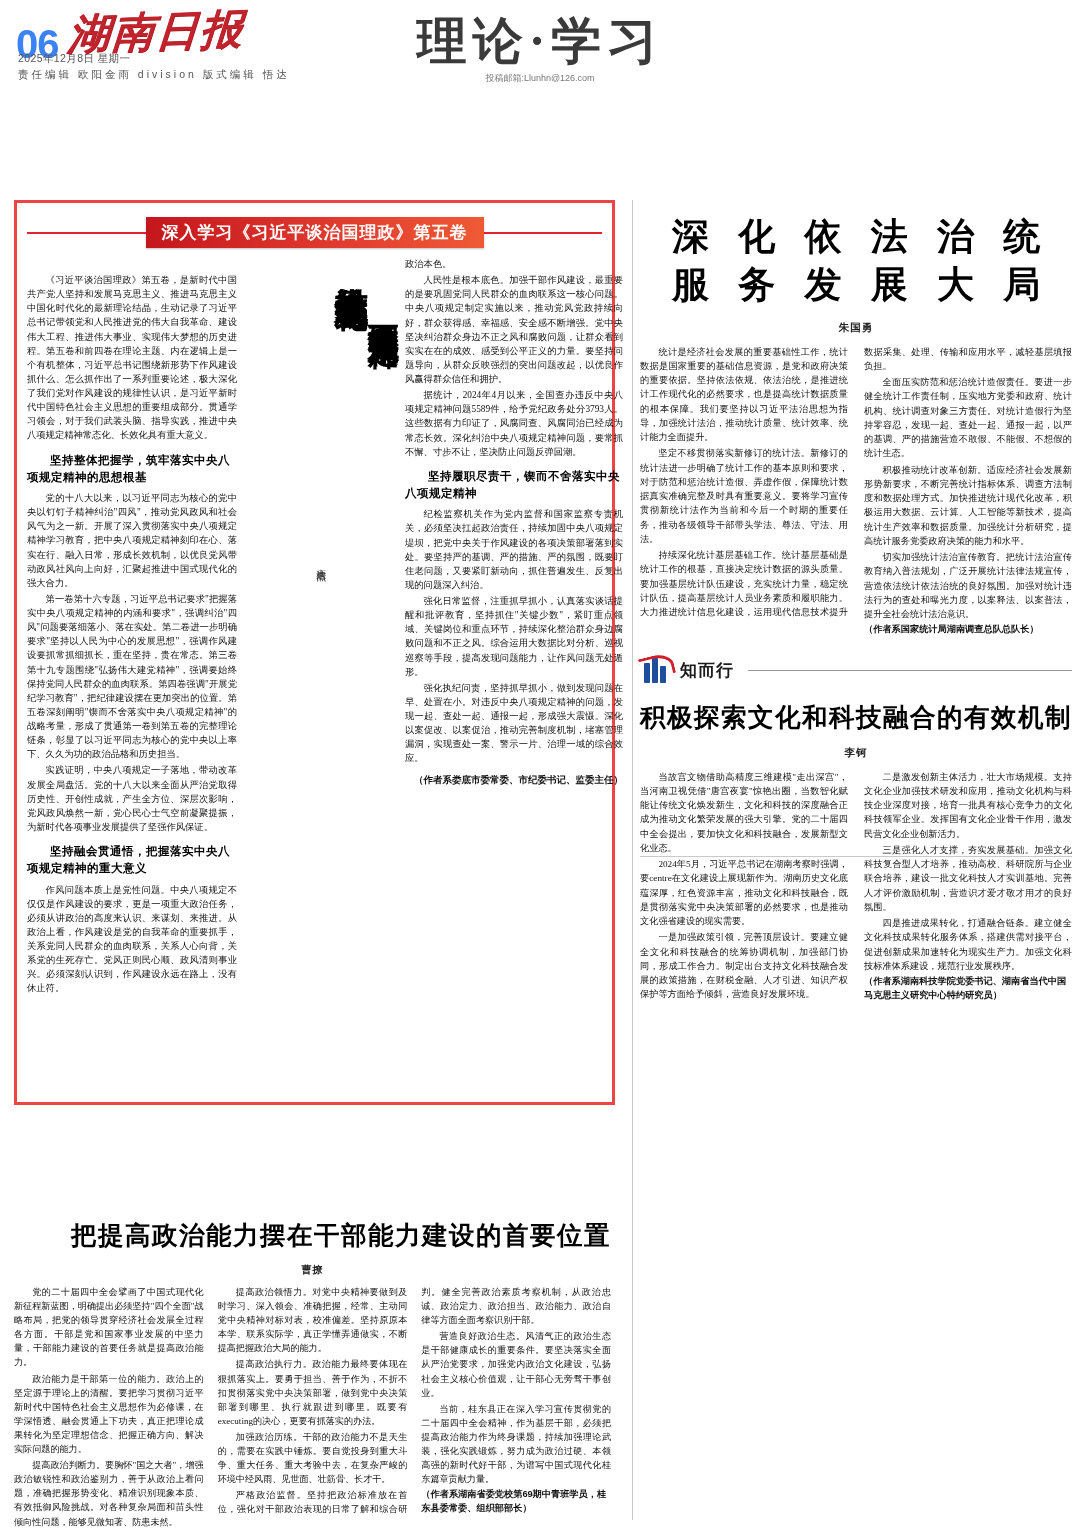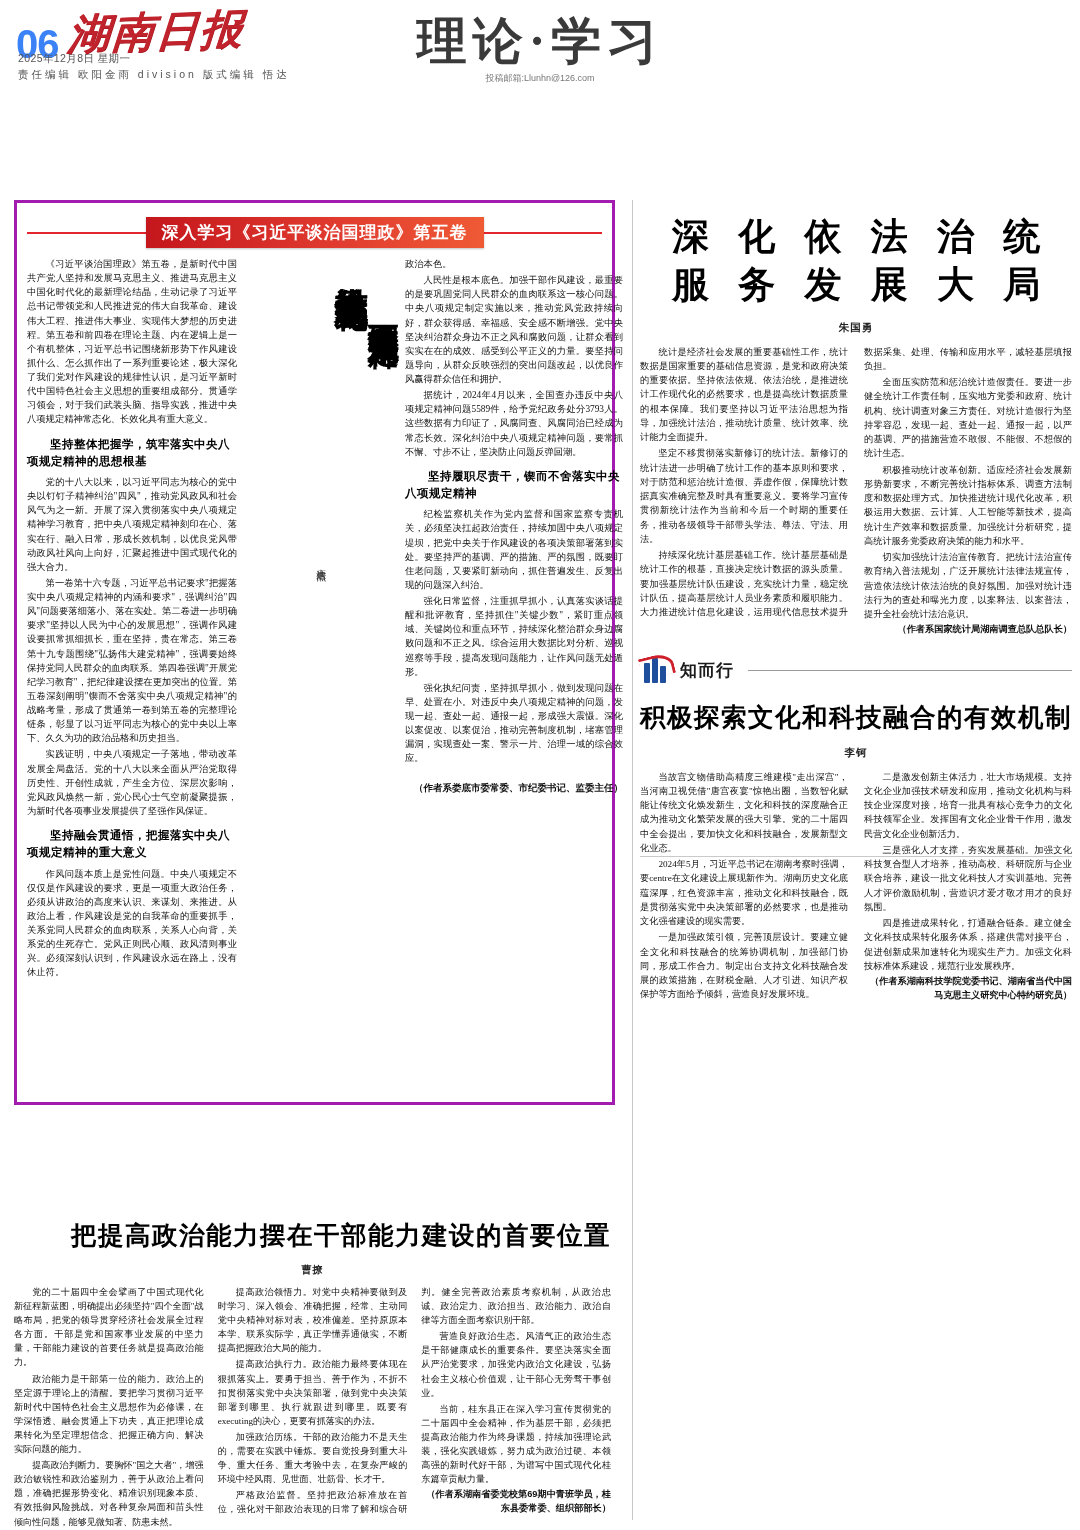"深入学习《习近平谈治国理政》第五卷" .feature { border: 3px solid #a21caf -> 3px solid #ef4444 }
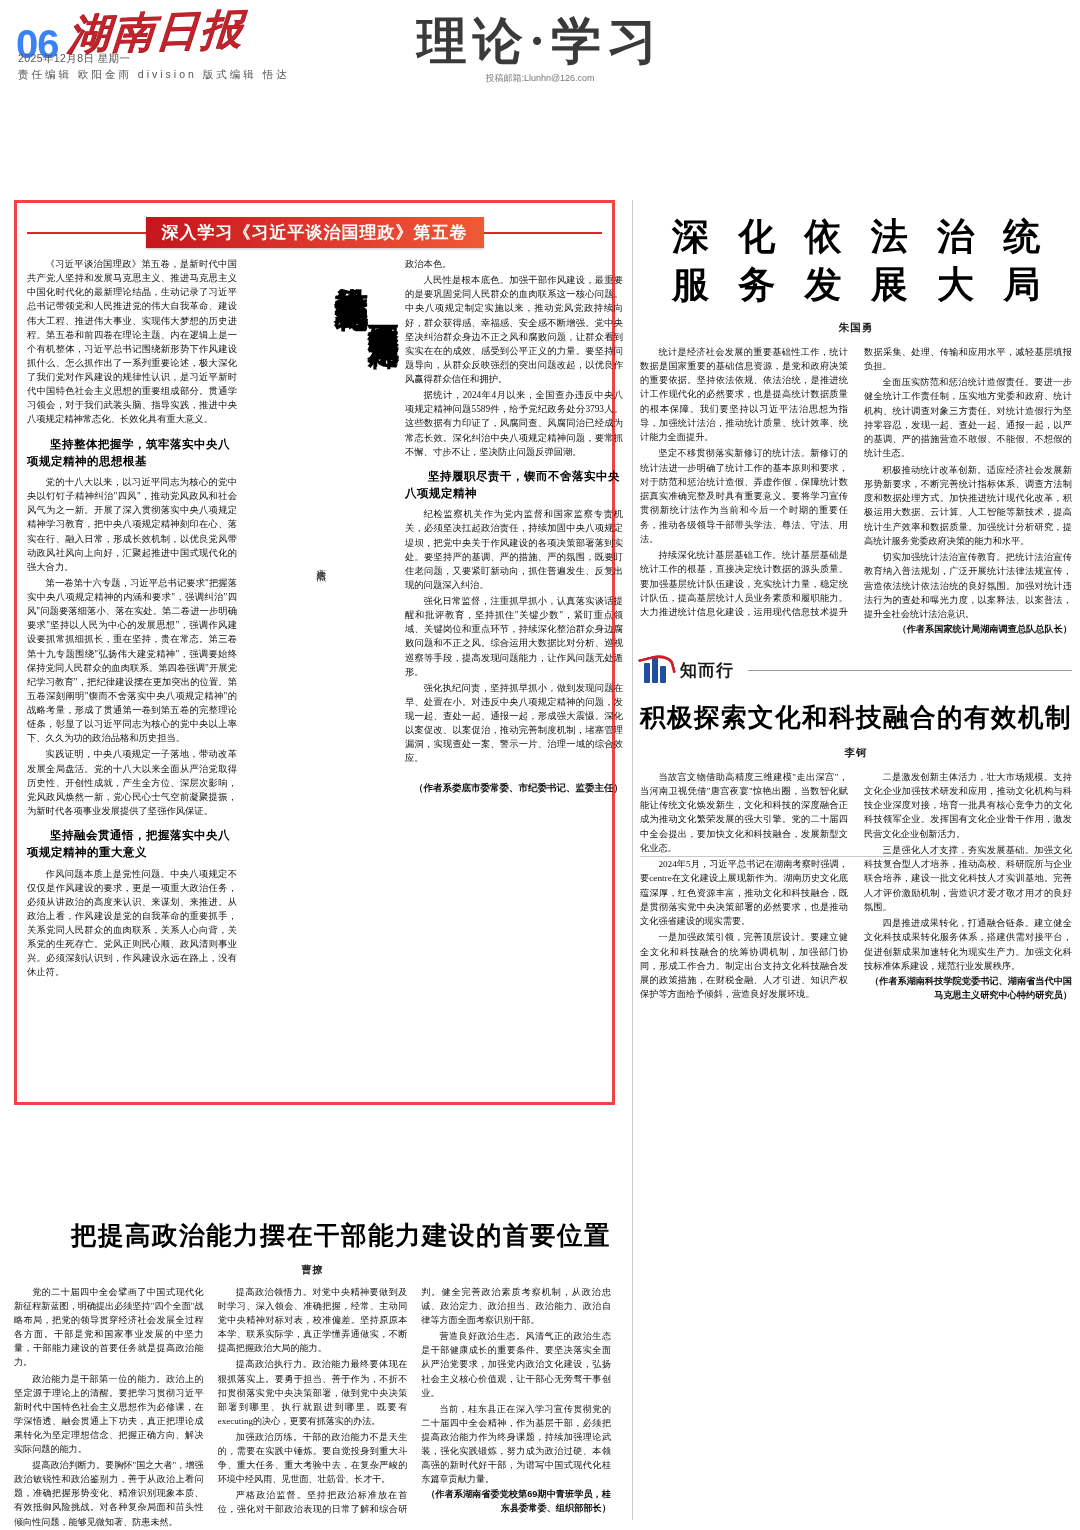"《习近平谈治国理政》第五卷，是新时代中国共产党人坚持和发展马克思主义、推进马克思" .col-a { top: 0 -> 16px }
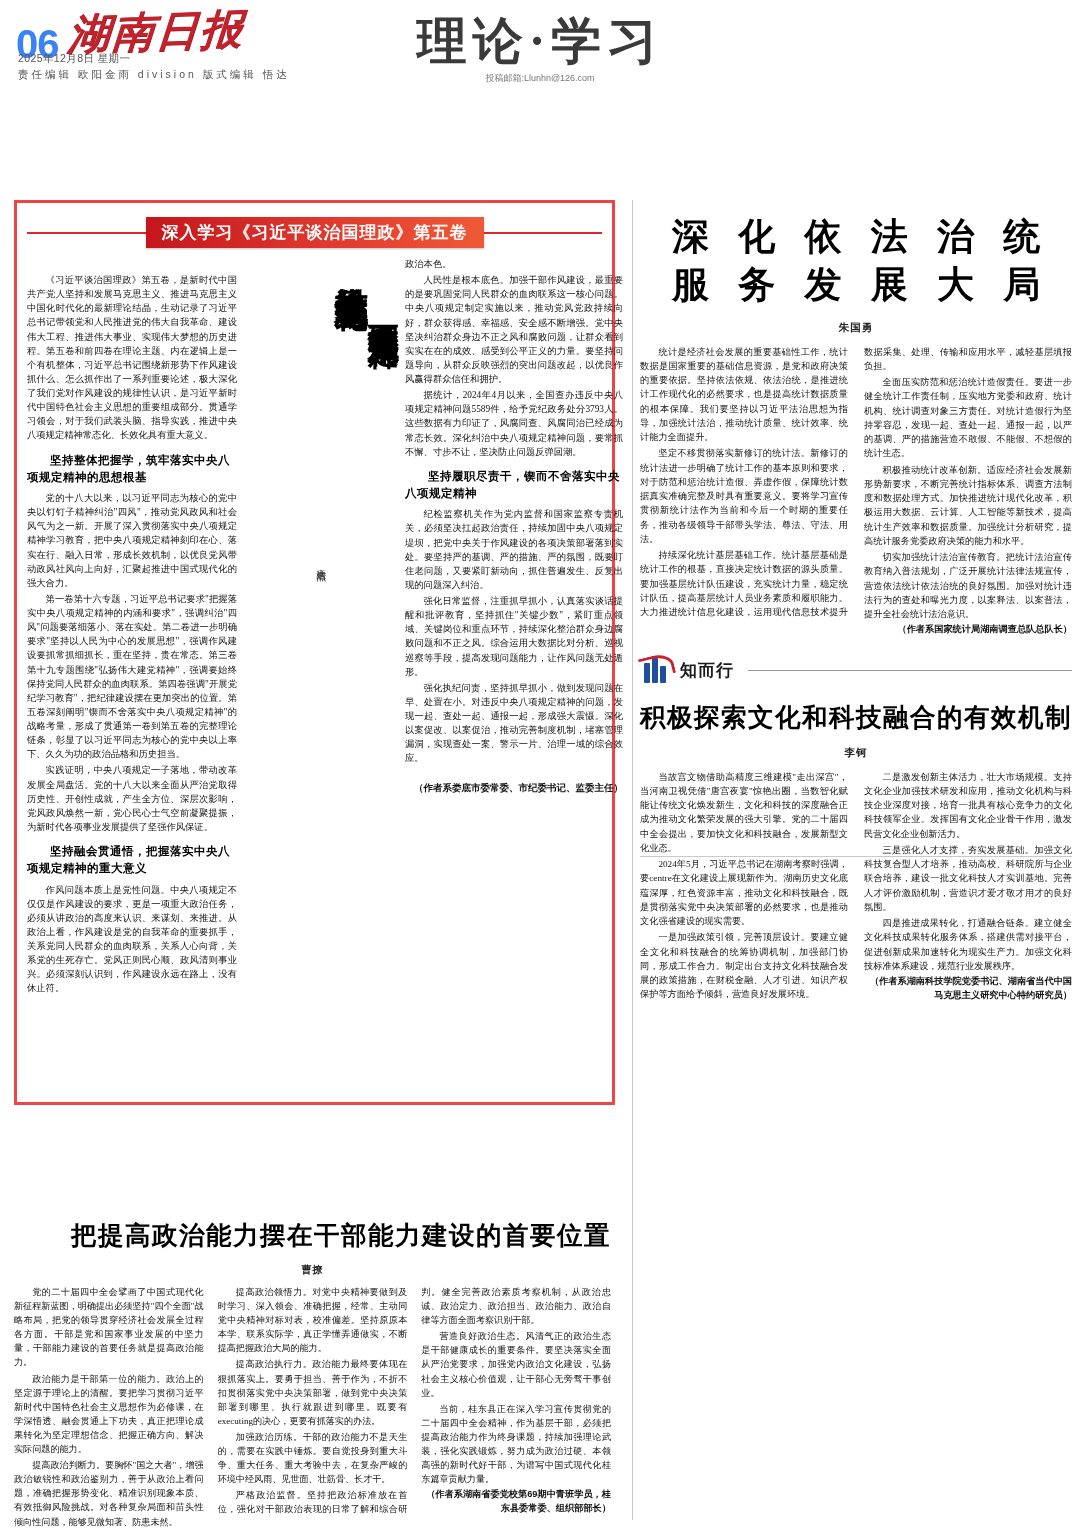"（作者系国家统计局湖南调查总队总队长）" .attrib { text-align: right -> left }
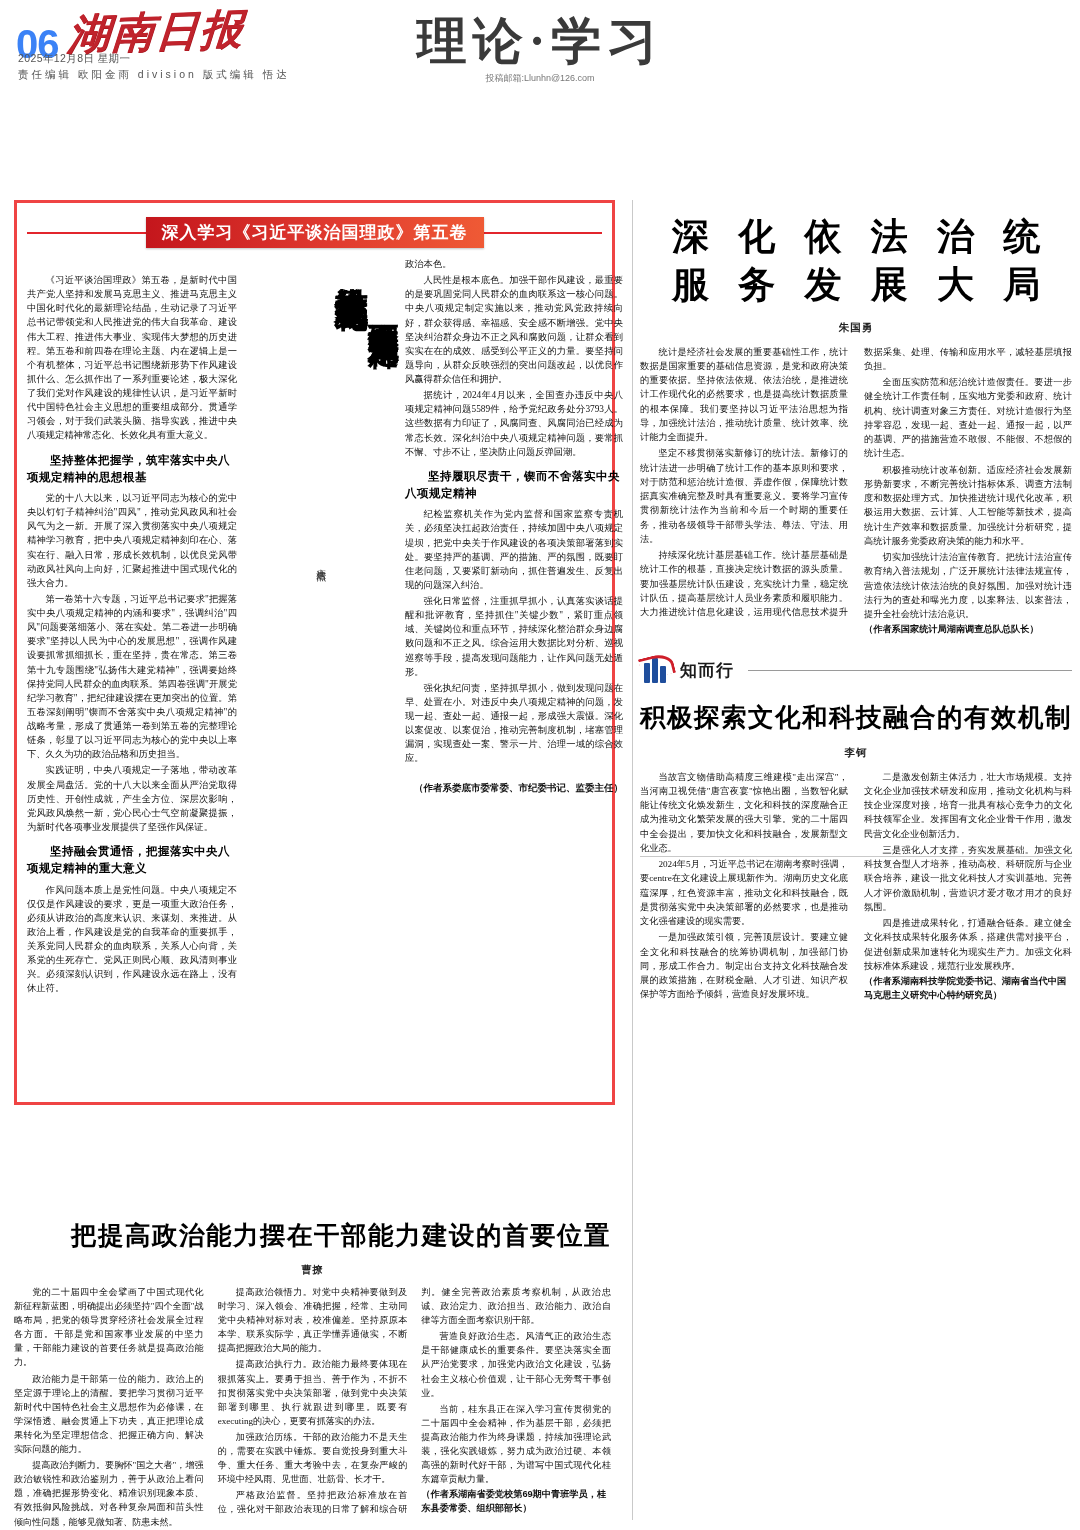"（作者系娄底市委常委、市纪委书记、监委主任）" .byline-end { margin-top: 16px -> 8px }
